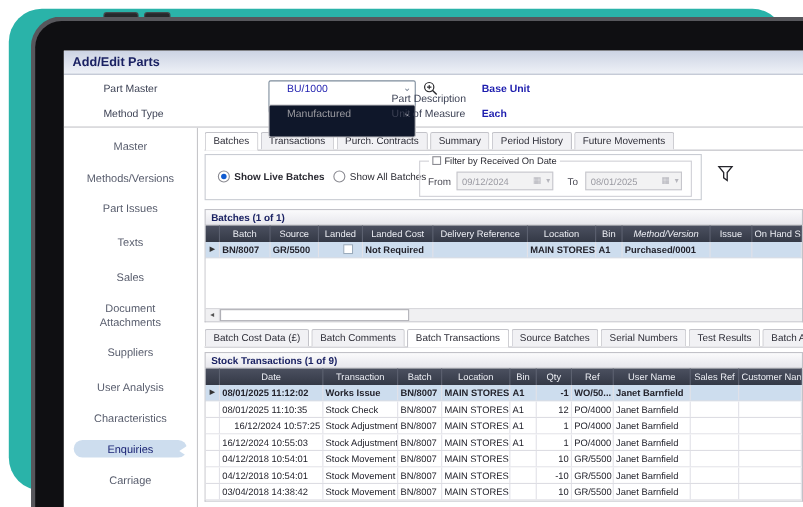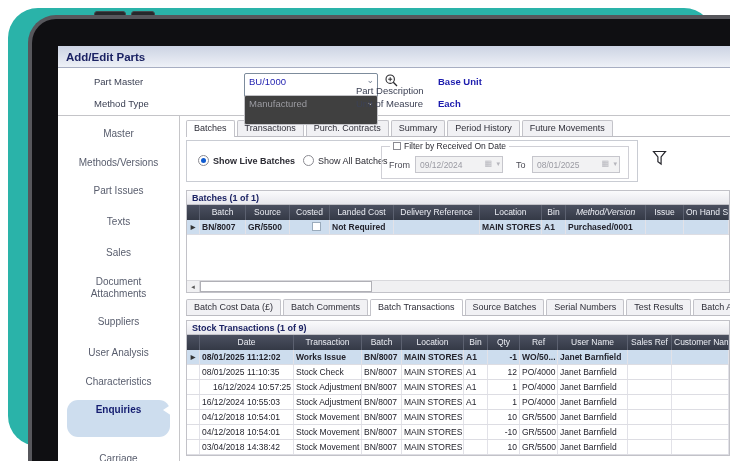"BU/1000" .combo { padding: 2px 14px 0 4px -> 2px 14px 0 16px }
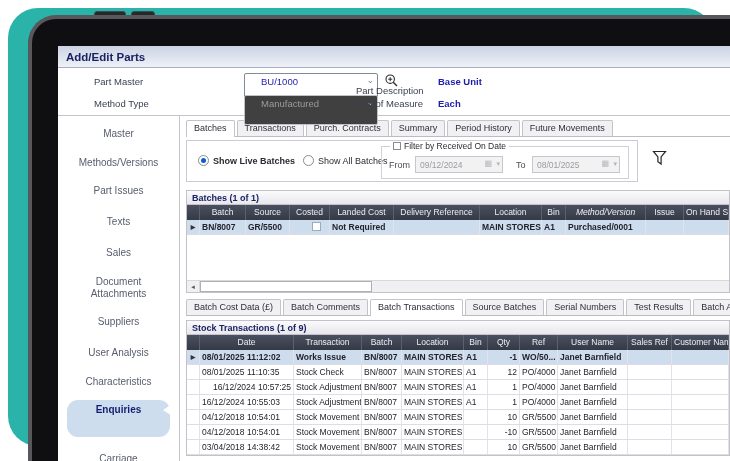"Manufactured" .combo.disabled { background: #404040 -> #0f172a }
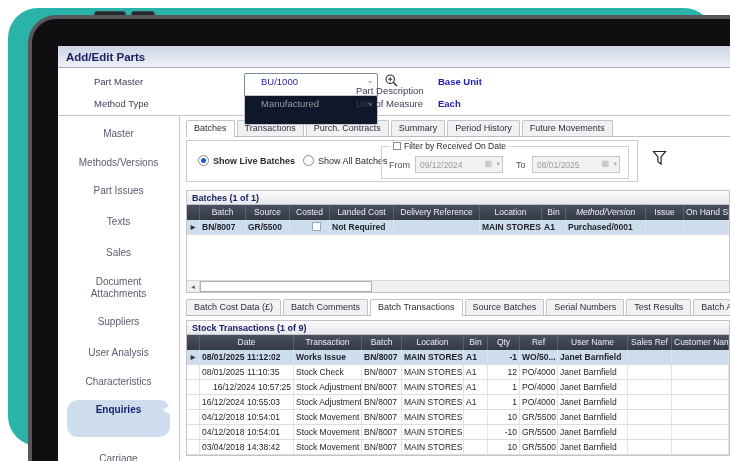"Costed" span.gcell { text: Costed -> Landed }
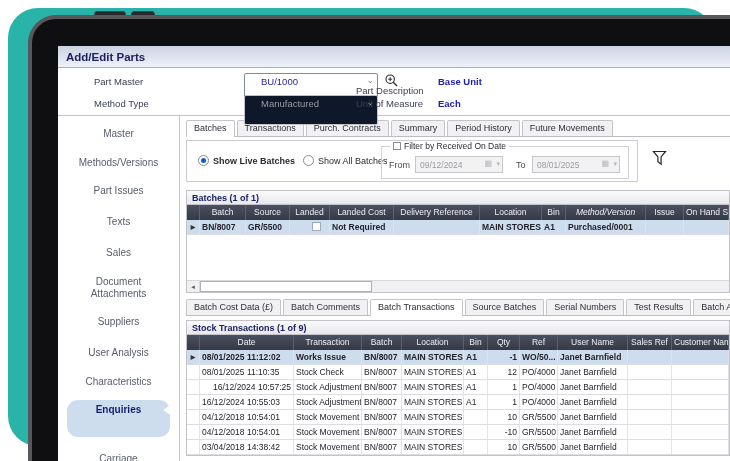"Enquiries" .side-item.active { font-weight: bold -> normal; height: 37px -> 16px }
